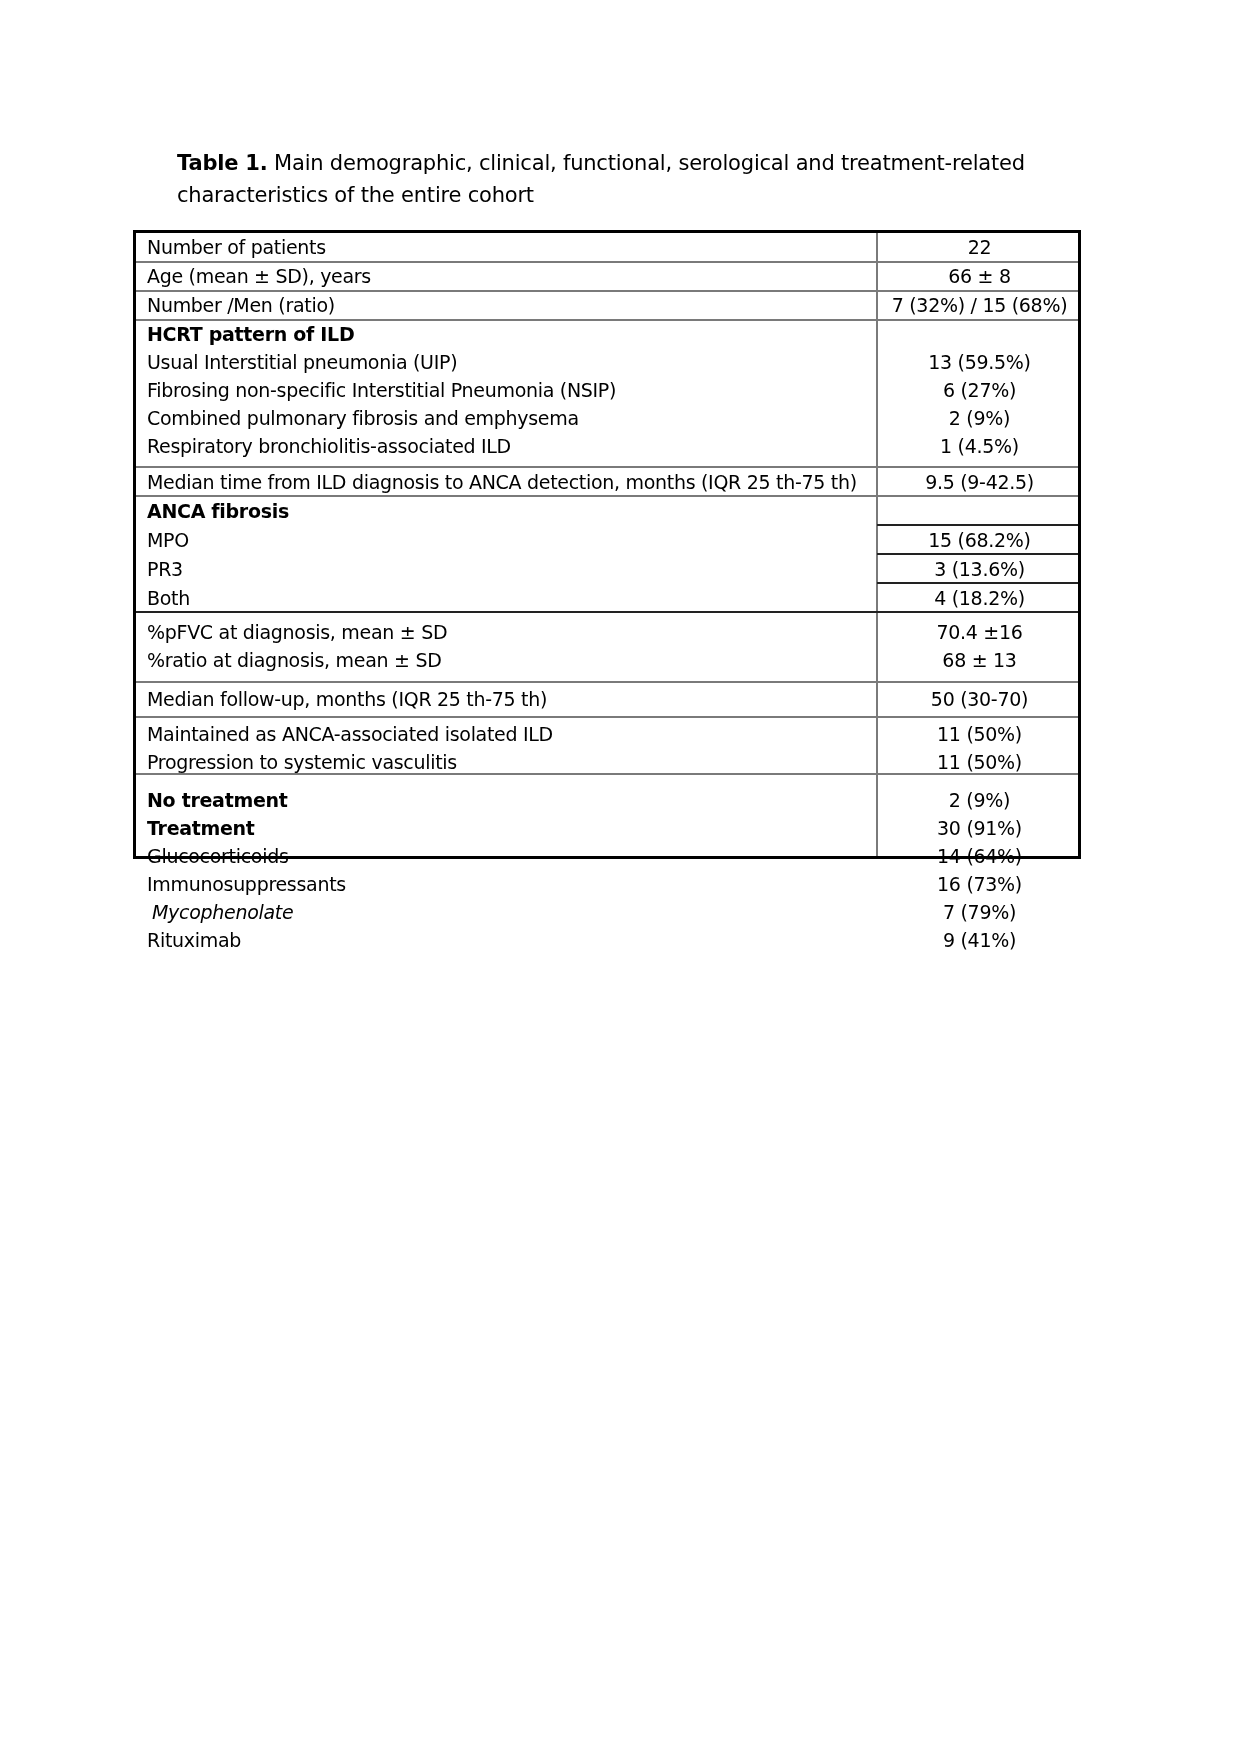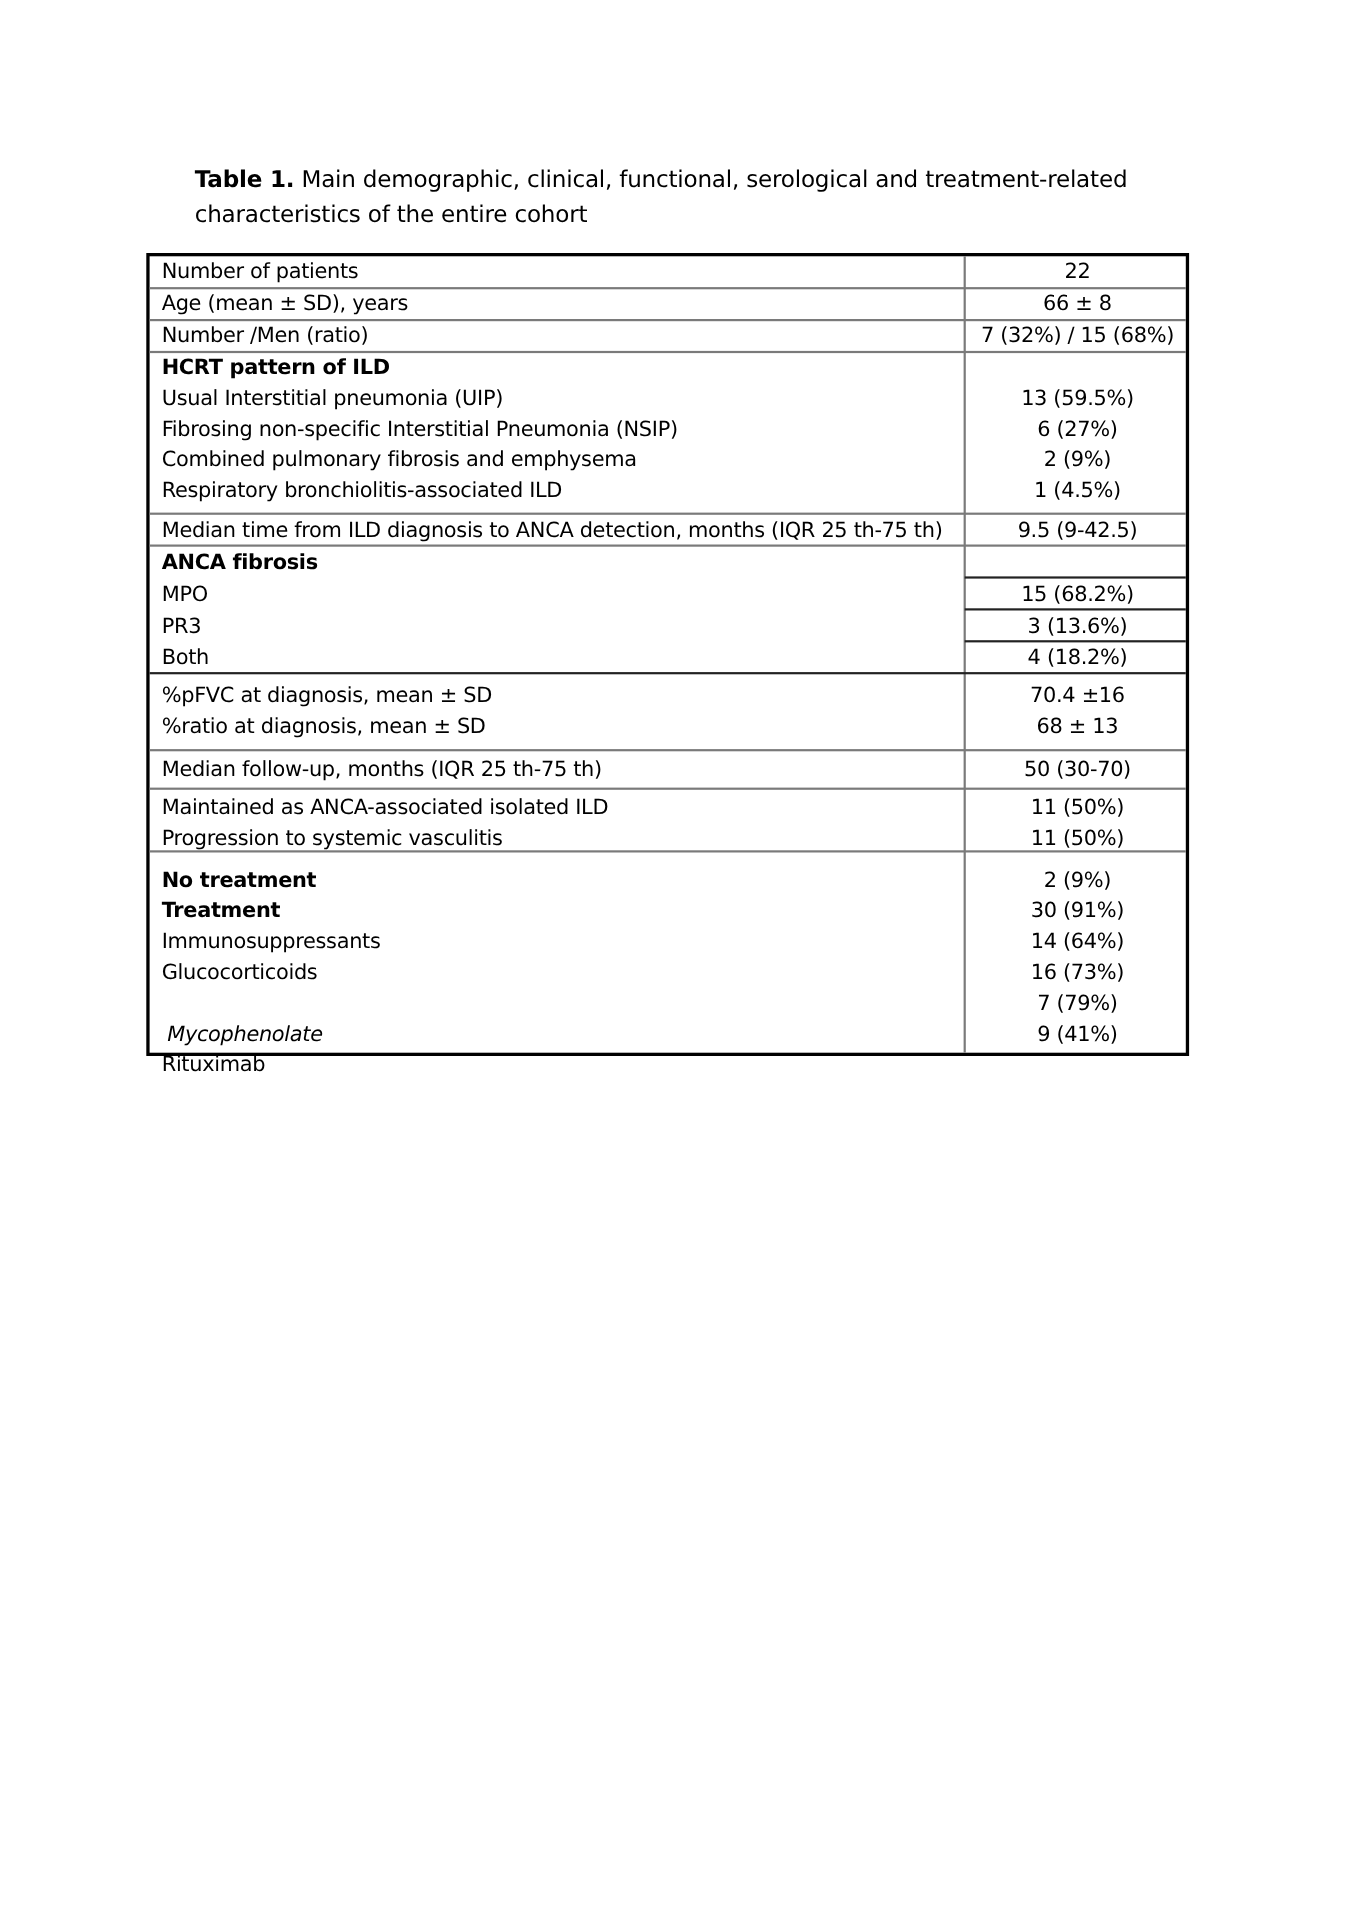"Number of patients" .tbl { height: 730px -> 629px }
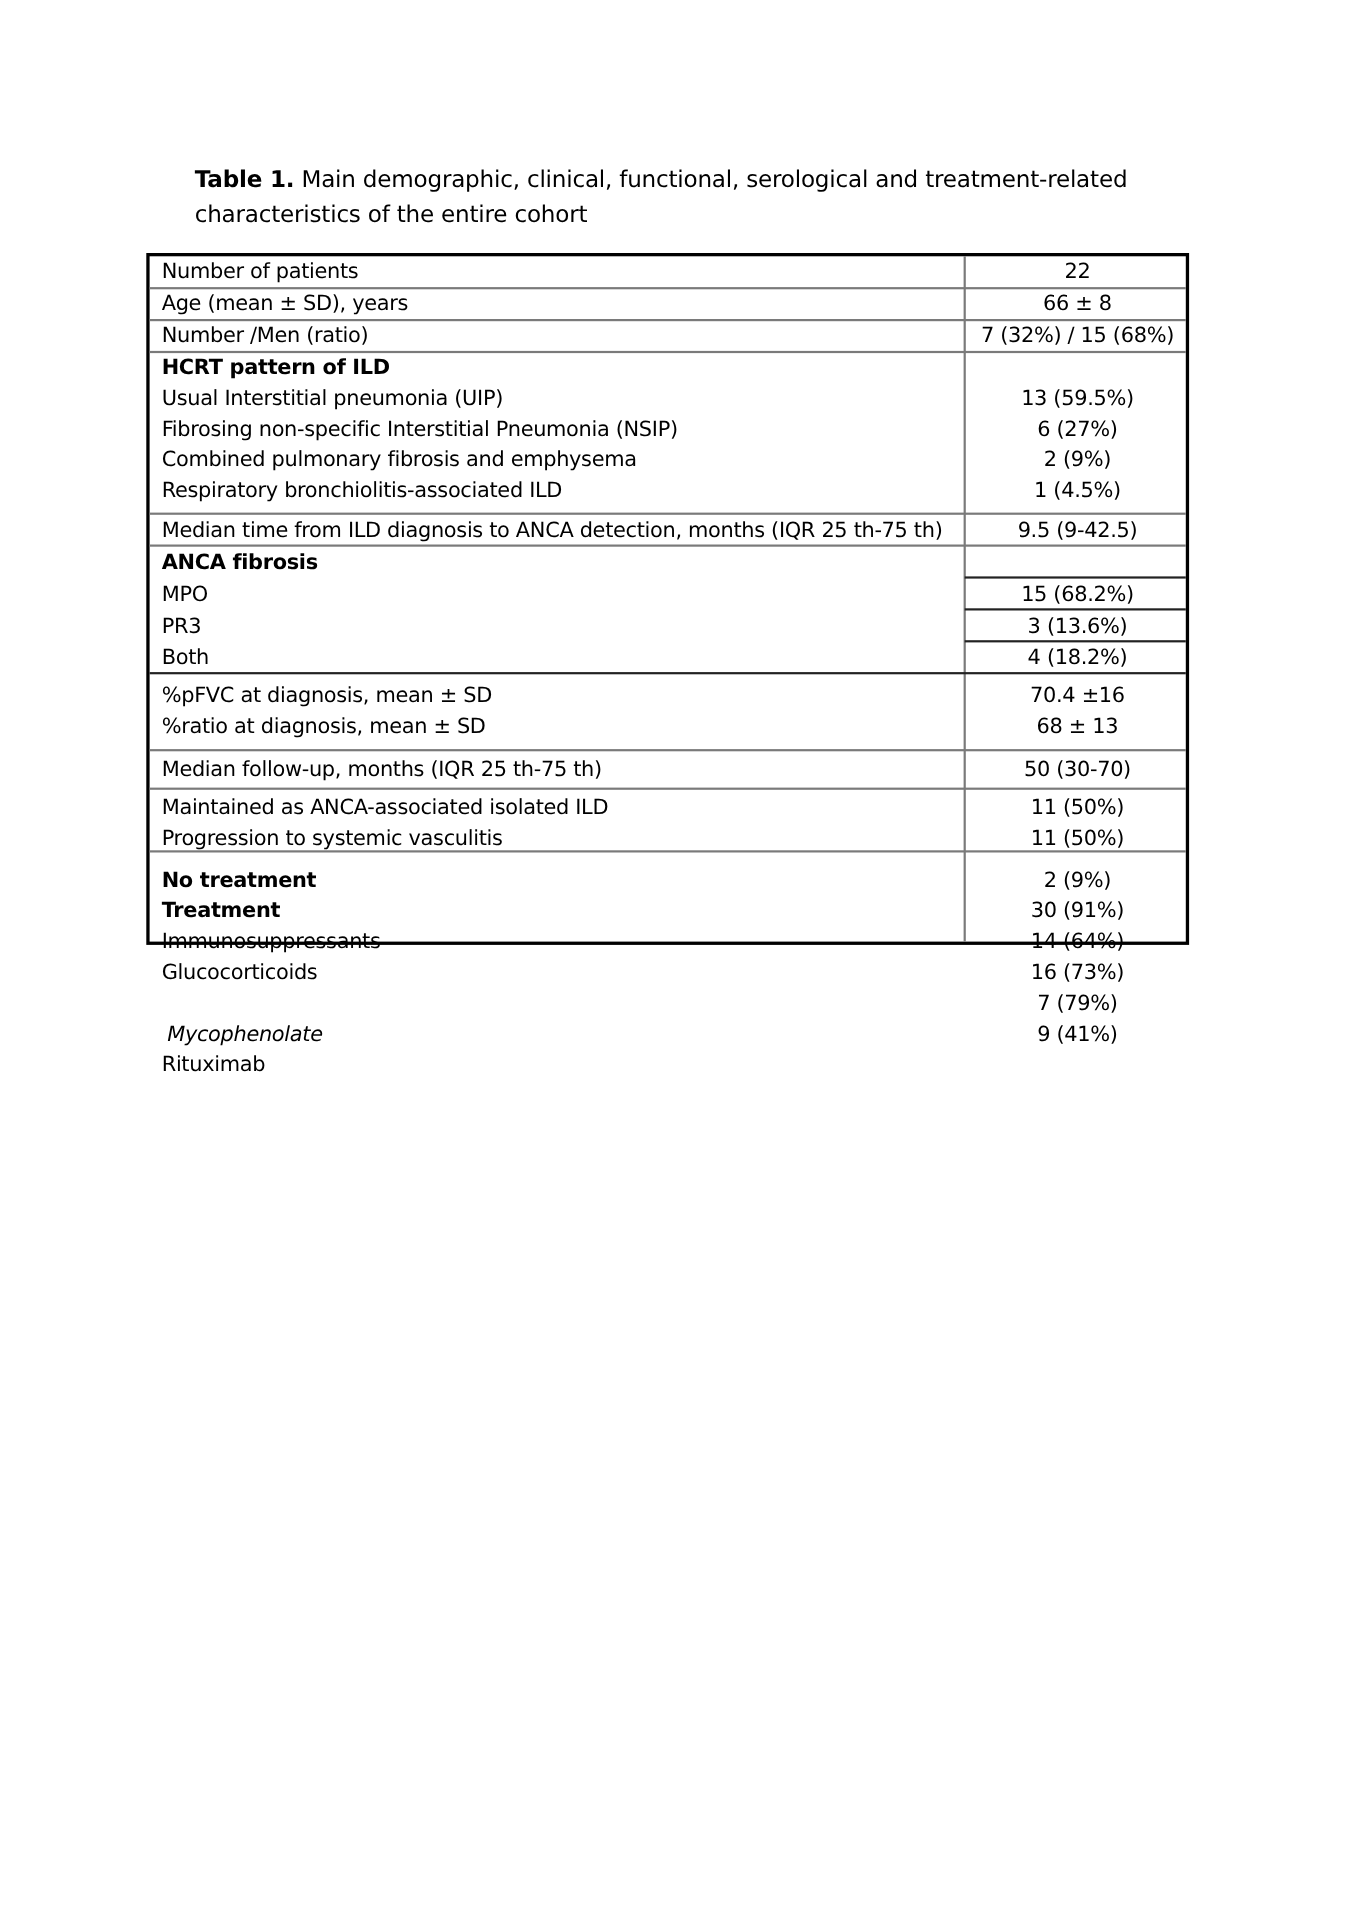"Immunosuppressants" span.line { order: before "Glucocorticoids" -> after "Glucocorticoids" }
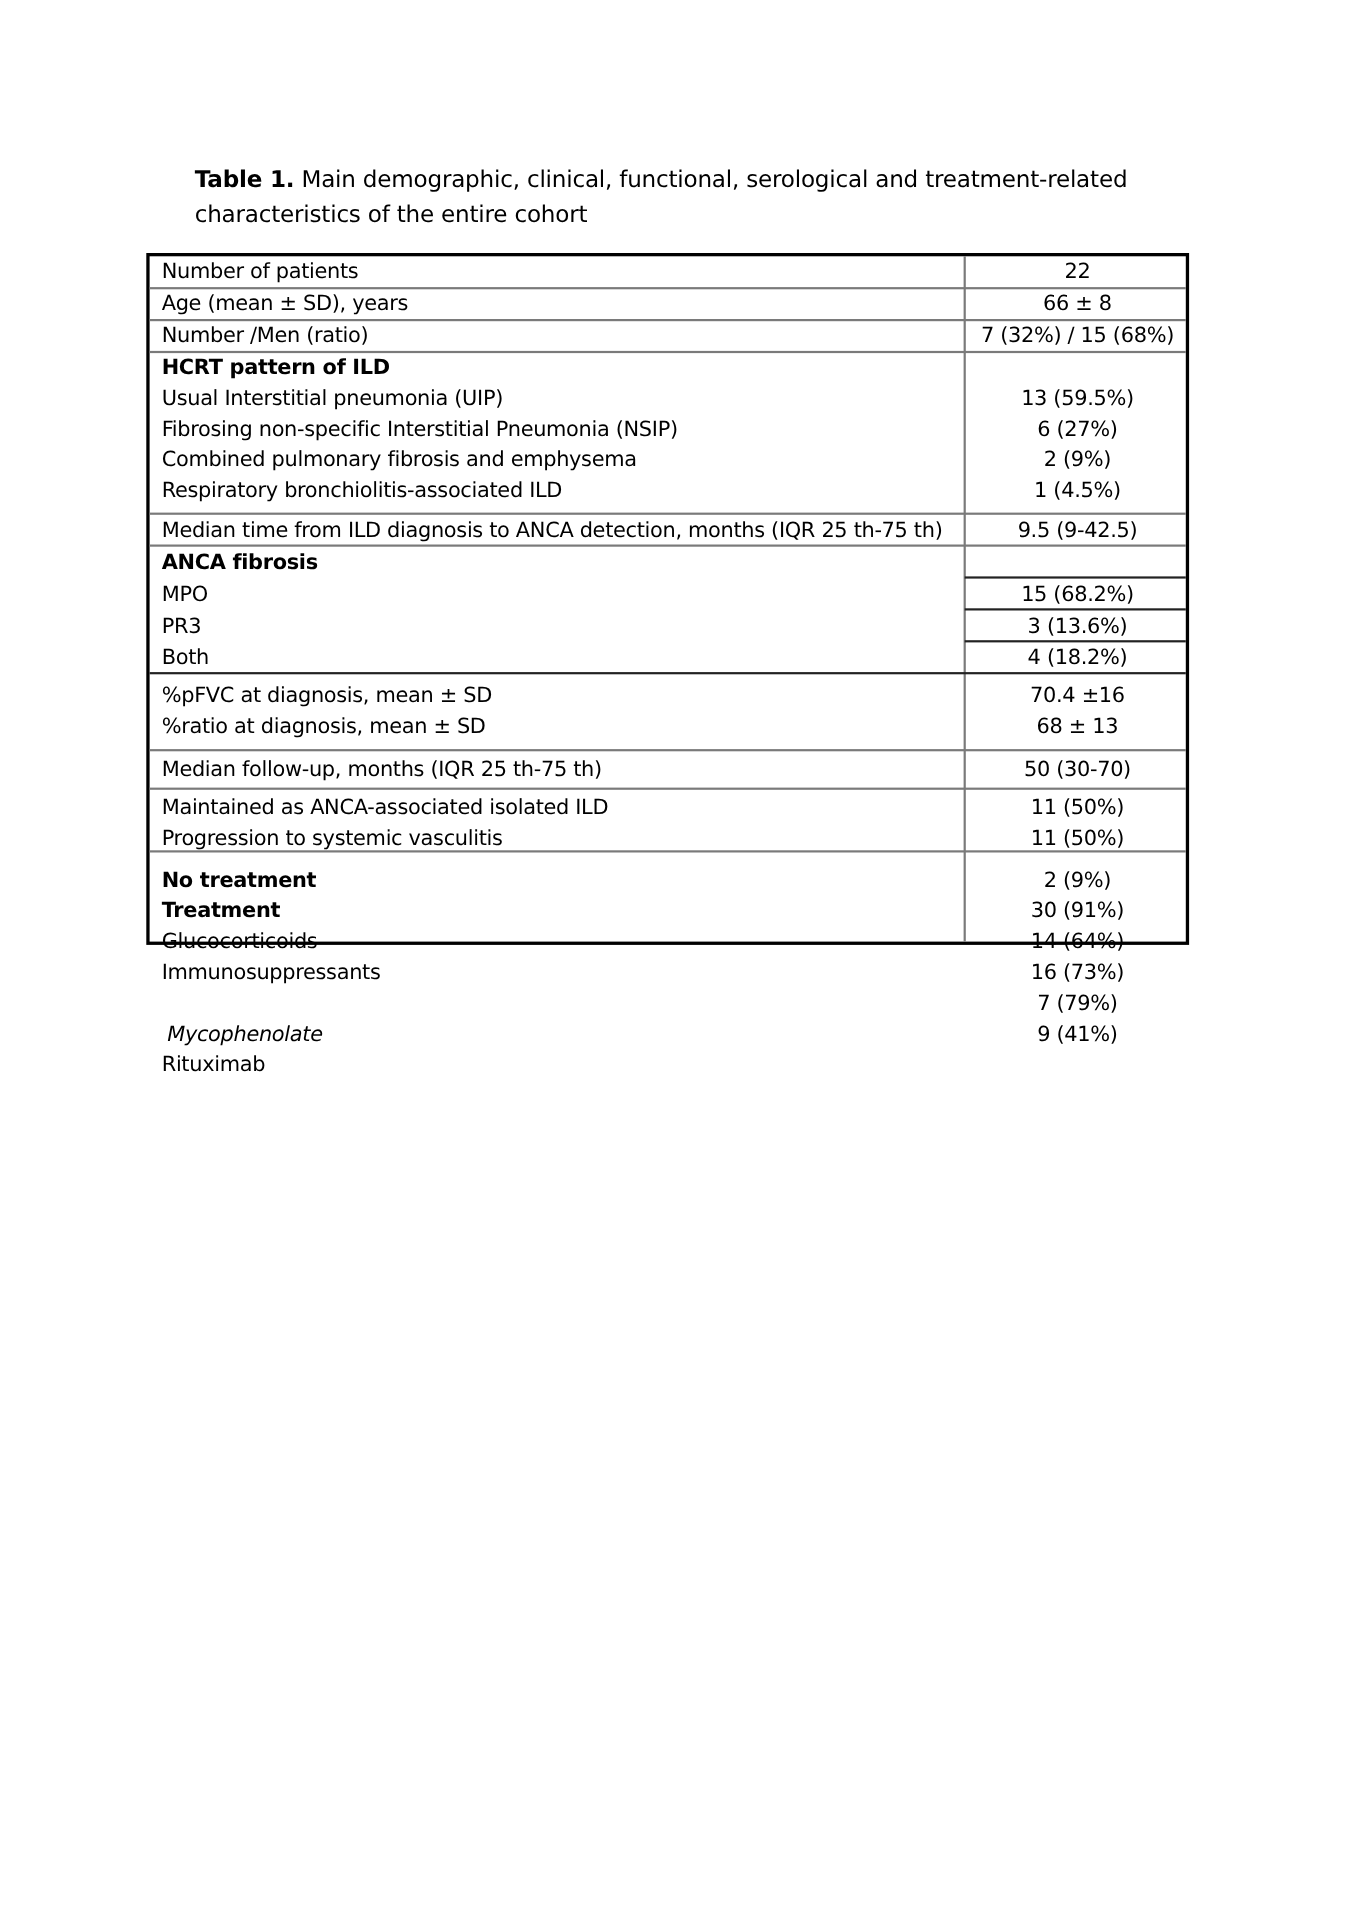"Mycophenolate" .ital { margin-top: 28px -> none }
